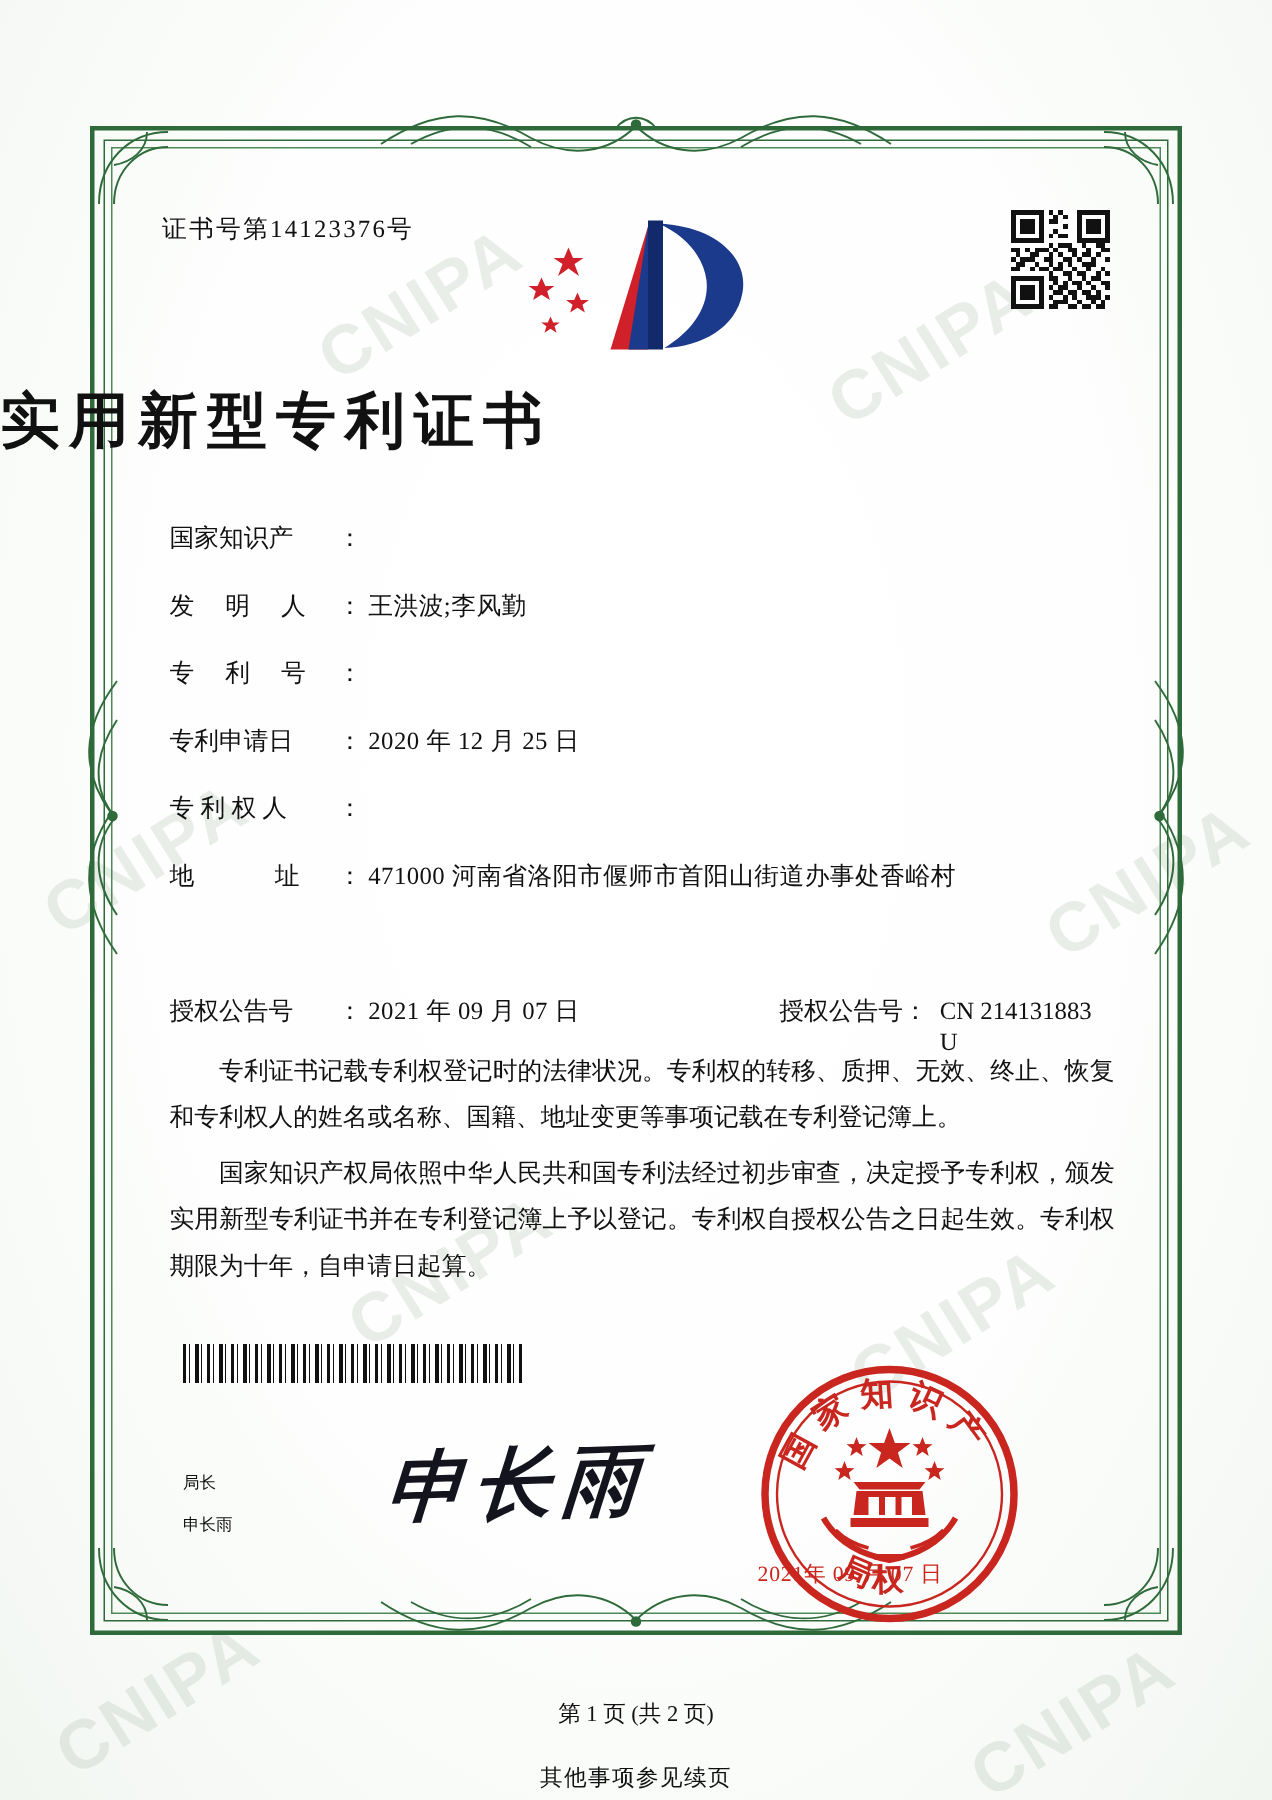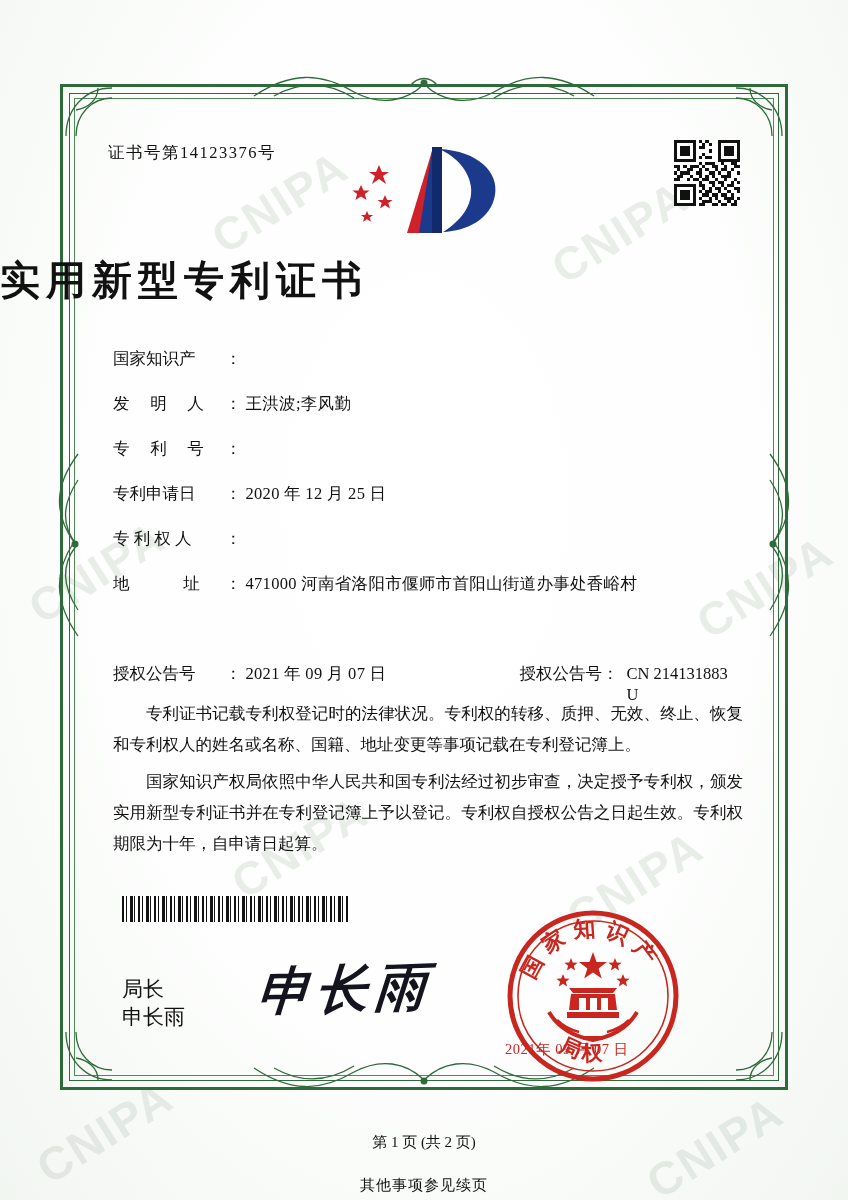"局长" .sig-label { font-size: 21px -> 11px }
